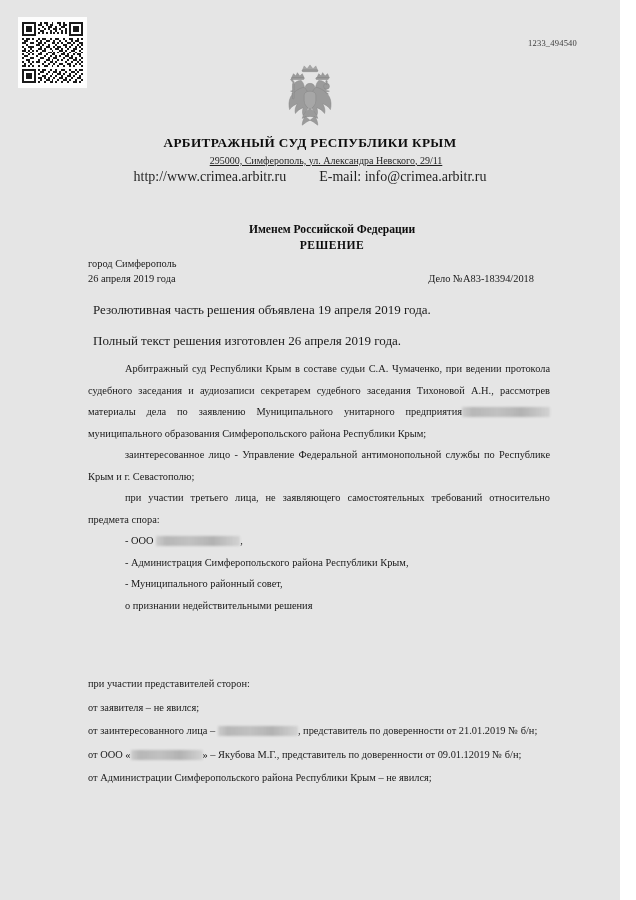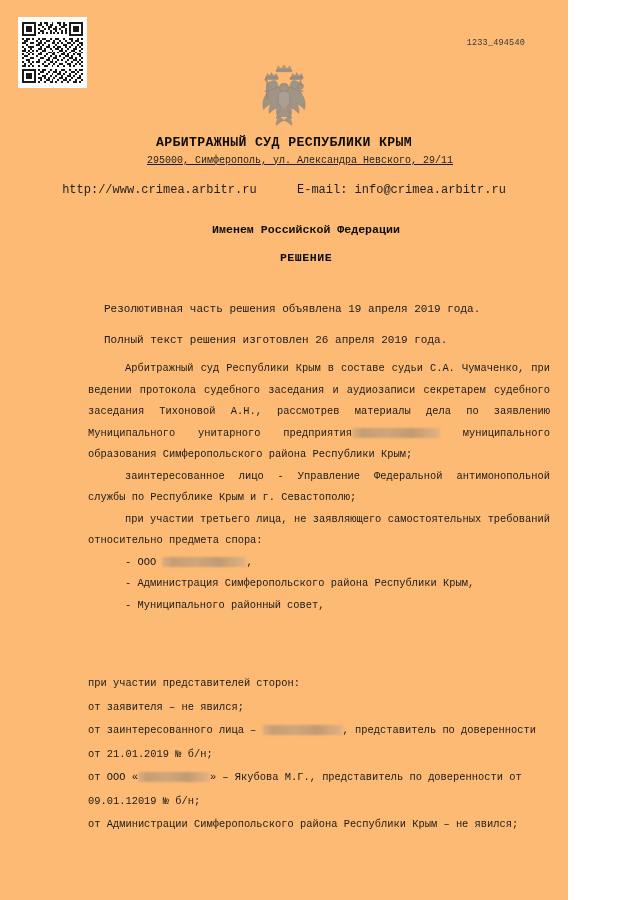"1233_494540" #page { background: #fdba74 -> #e5e5e5; font-family: Liberation Mono, monospace -> none; width: 568px -> 620px }
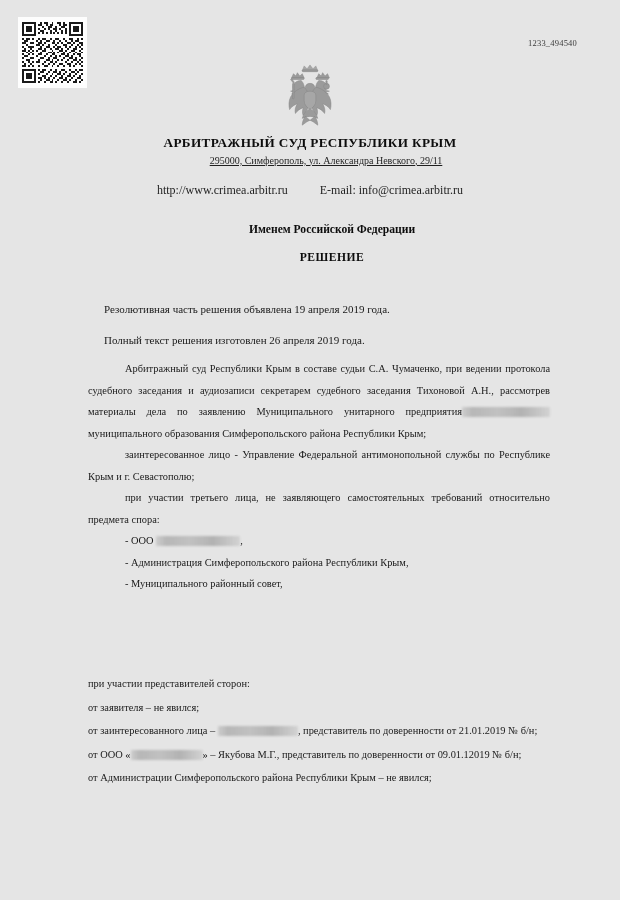"http://www.crimea.arbitr.ru E-mail:" .court-contacts { font-size: 12px -> 14px; margin-top: 16px -> 1px }
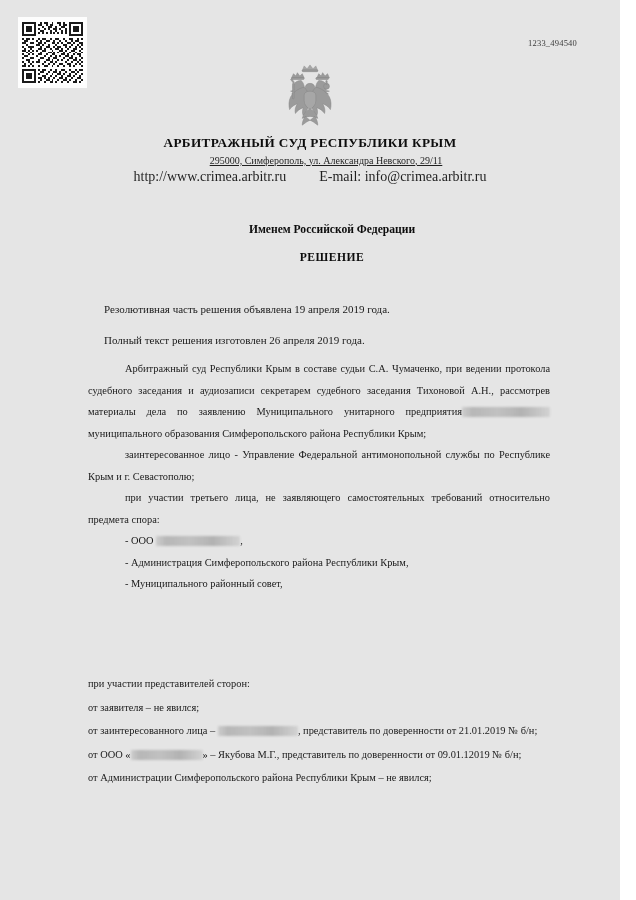"РЕШЕНИЕ" .decision-title .l2 { margin-top: 12px -> none }
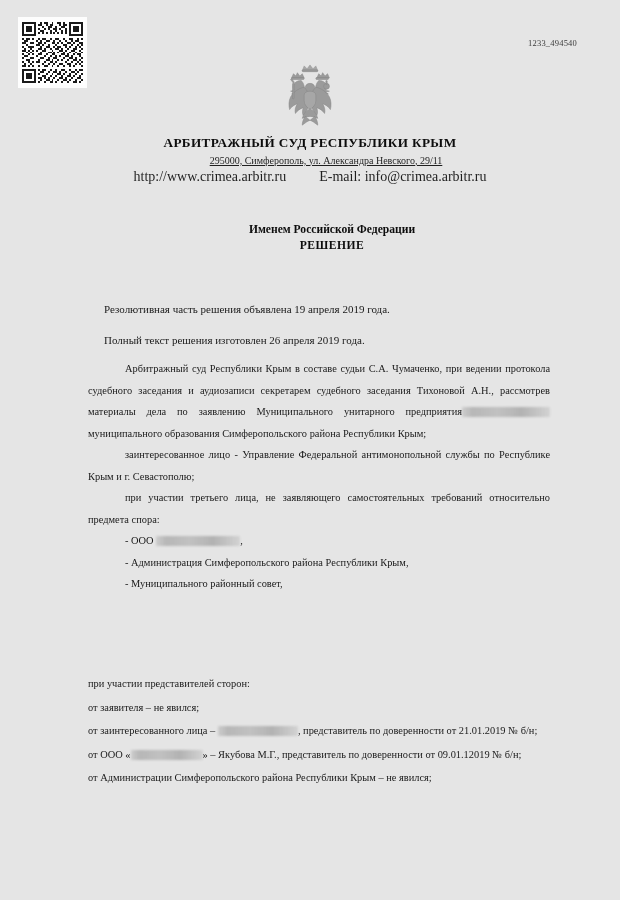"город Симферополь" div.meta-block { html: none -> <div> <div> <span>город Симферополь</span> </div> <div> <span>26 апреля 2019 года</span> <span>Дело №А83-18394/2018</span> </div> </div> }
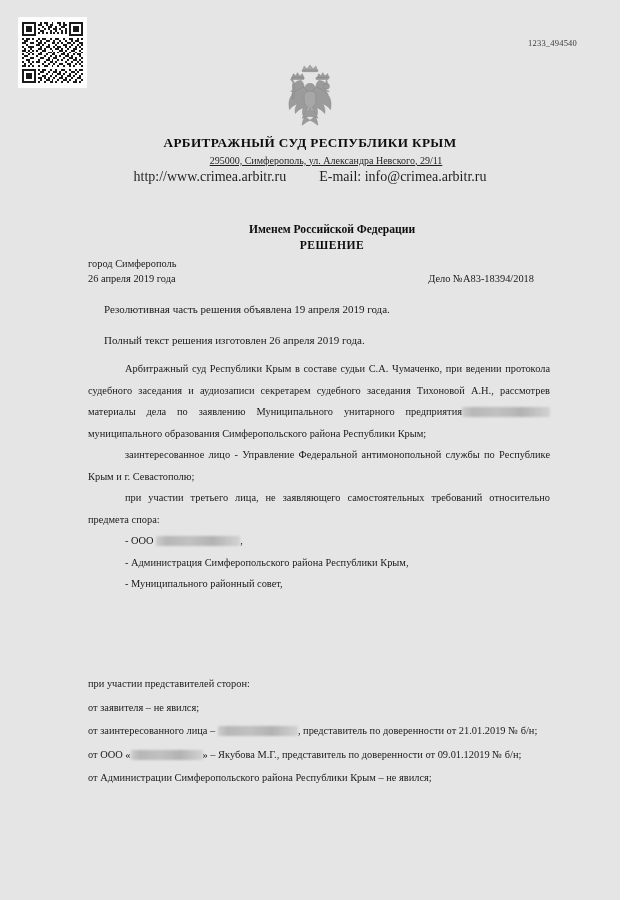"Резолютивная часть решения объявлена 19" .announce p { font-size: 11px -> 13px; margin: 0 0 16px 16px -> 0 0 16px 5px }
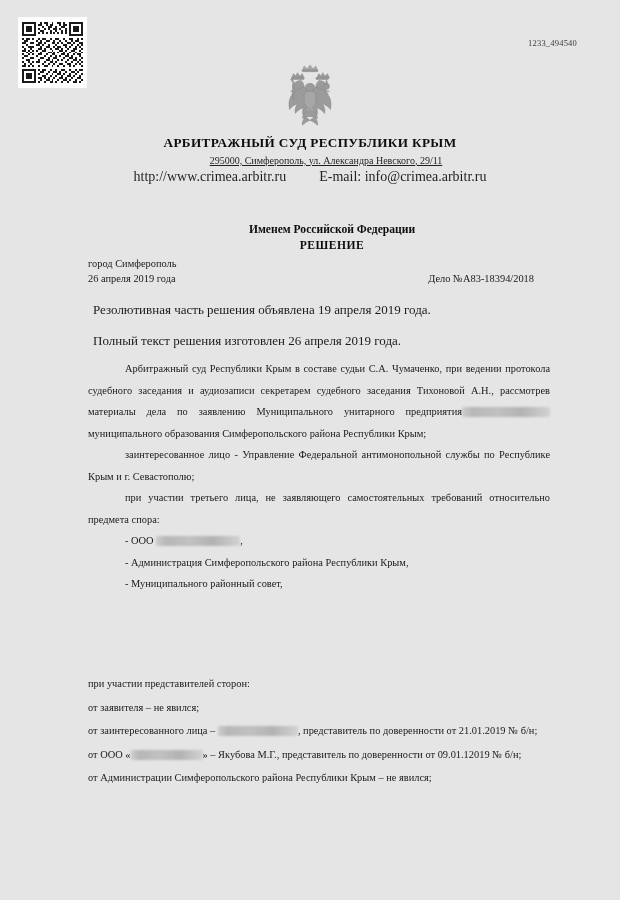"о признании недействительными решения" p.nojust { html: none -> <p>о признании недействительными решения</p> }
